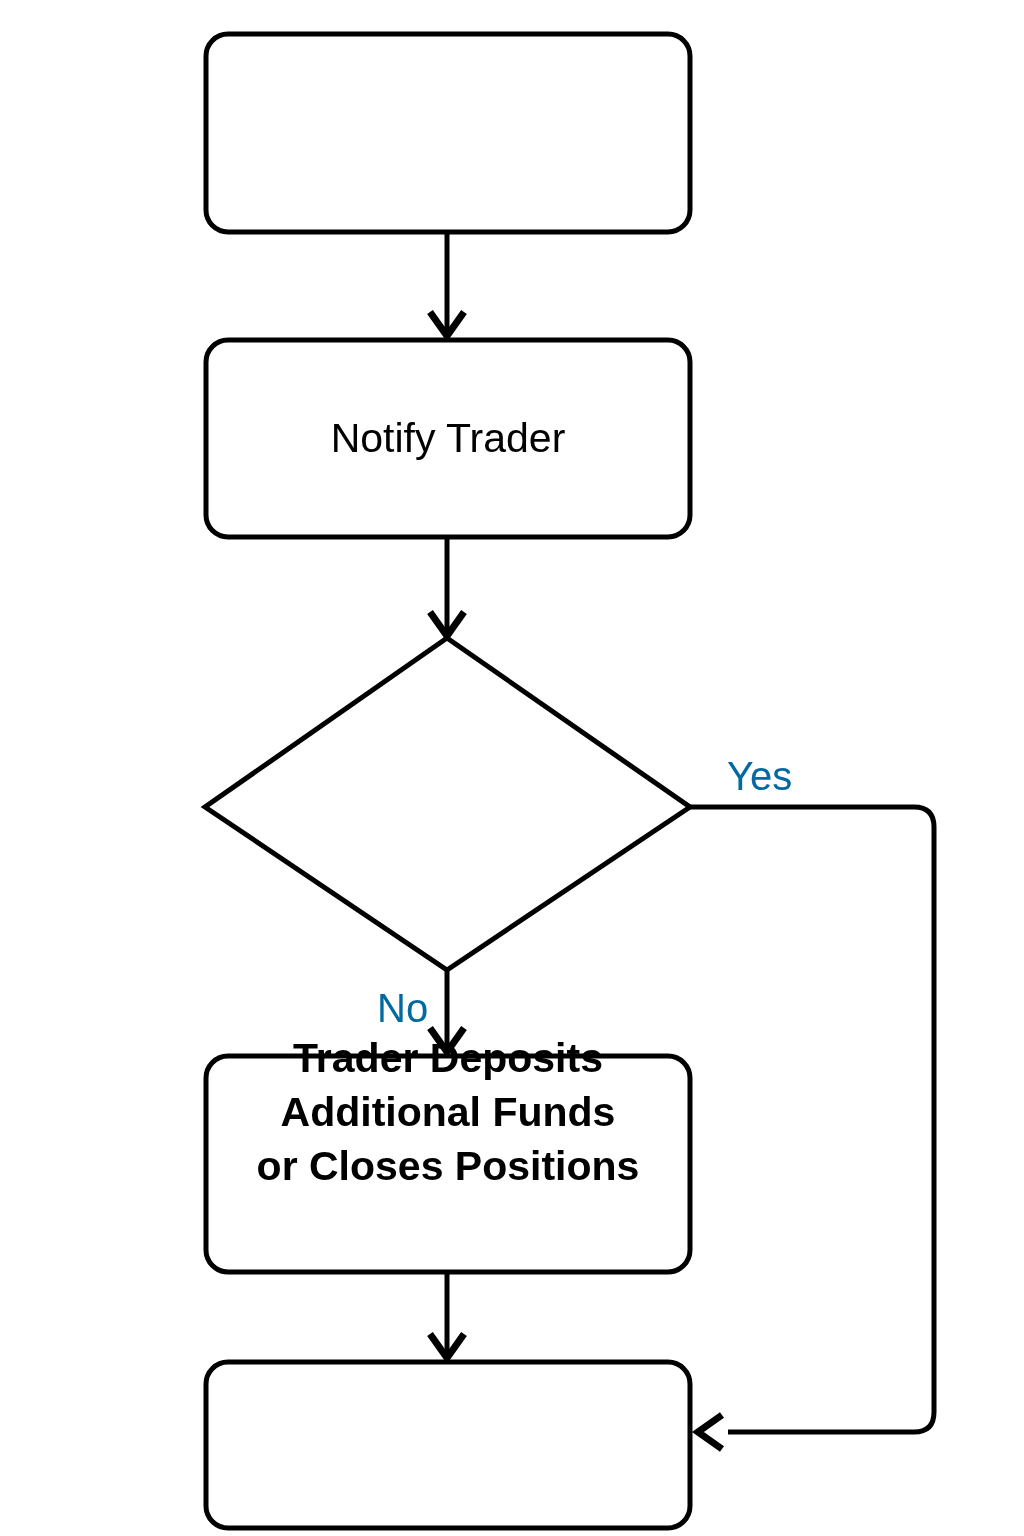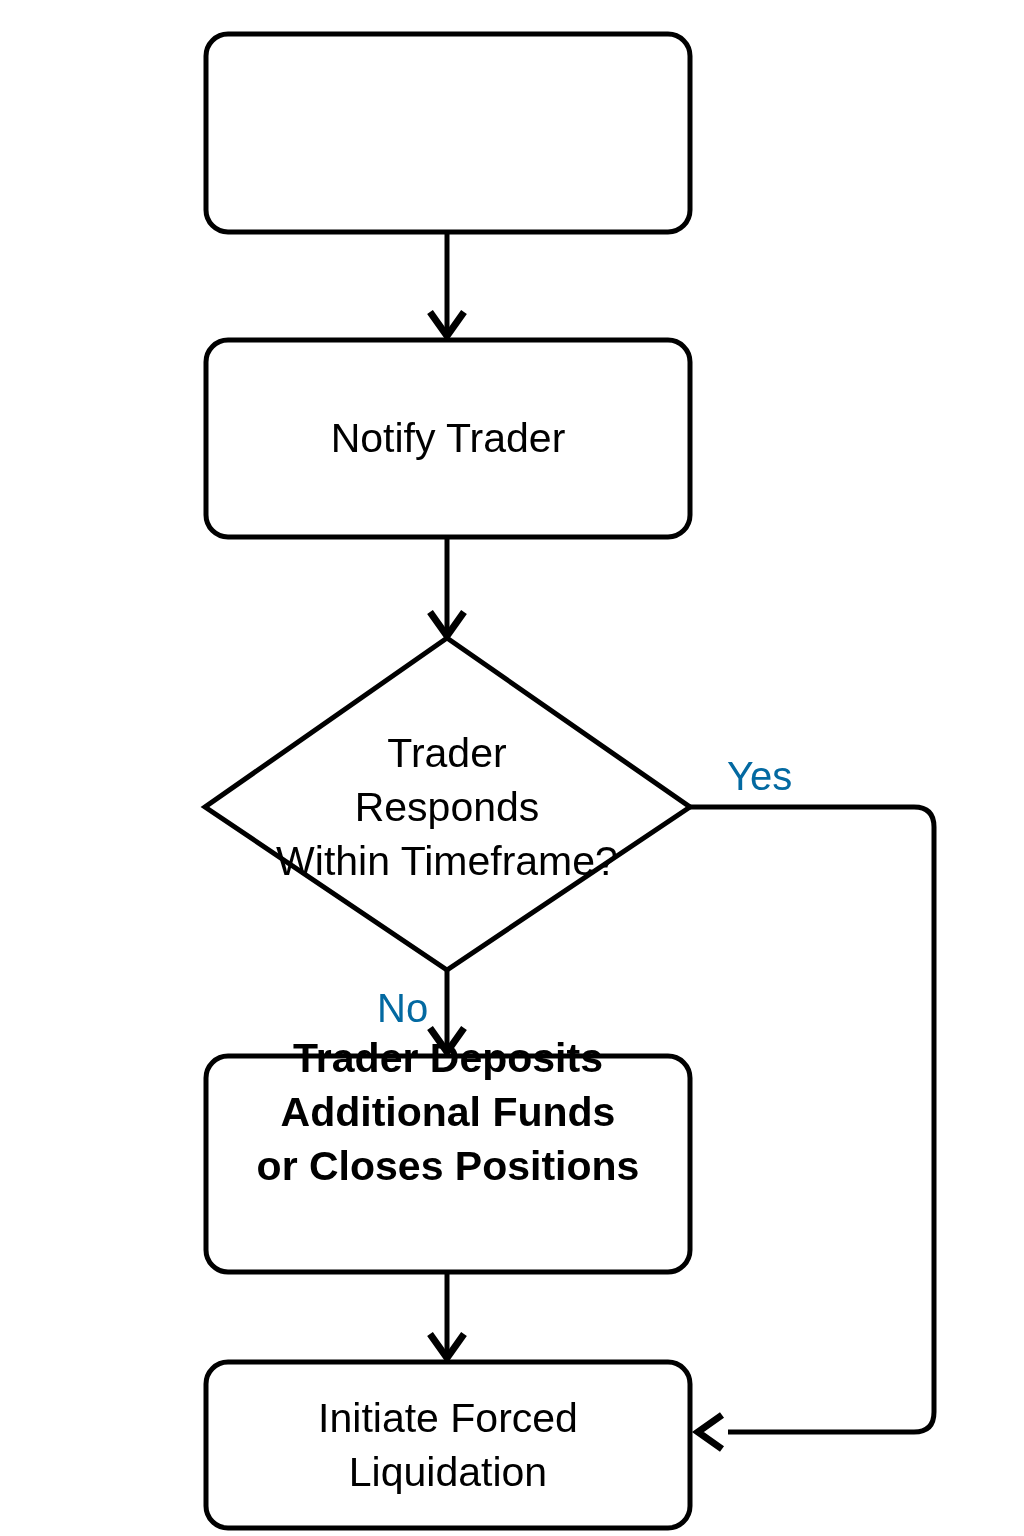"Trader" div.node-text { html: <div>Trader Responds Within Timeframe?</div> -> none }
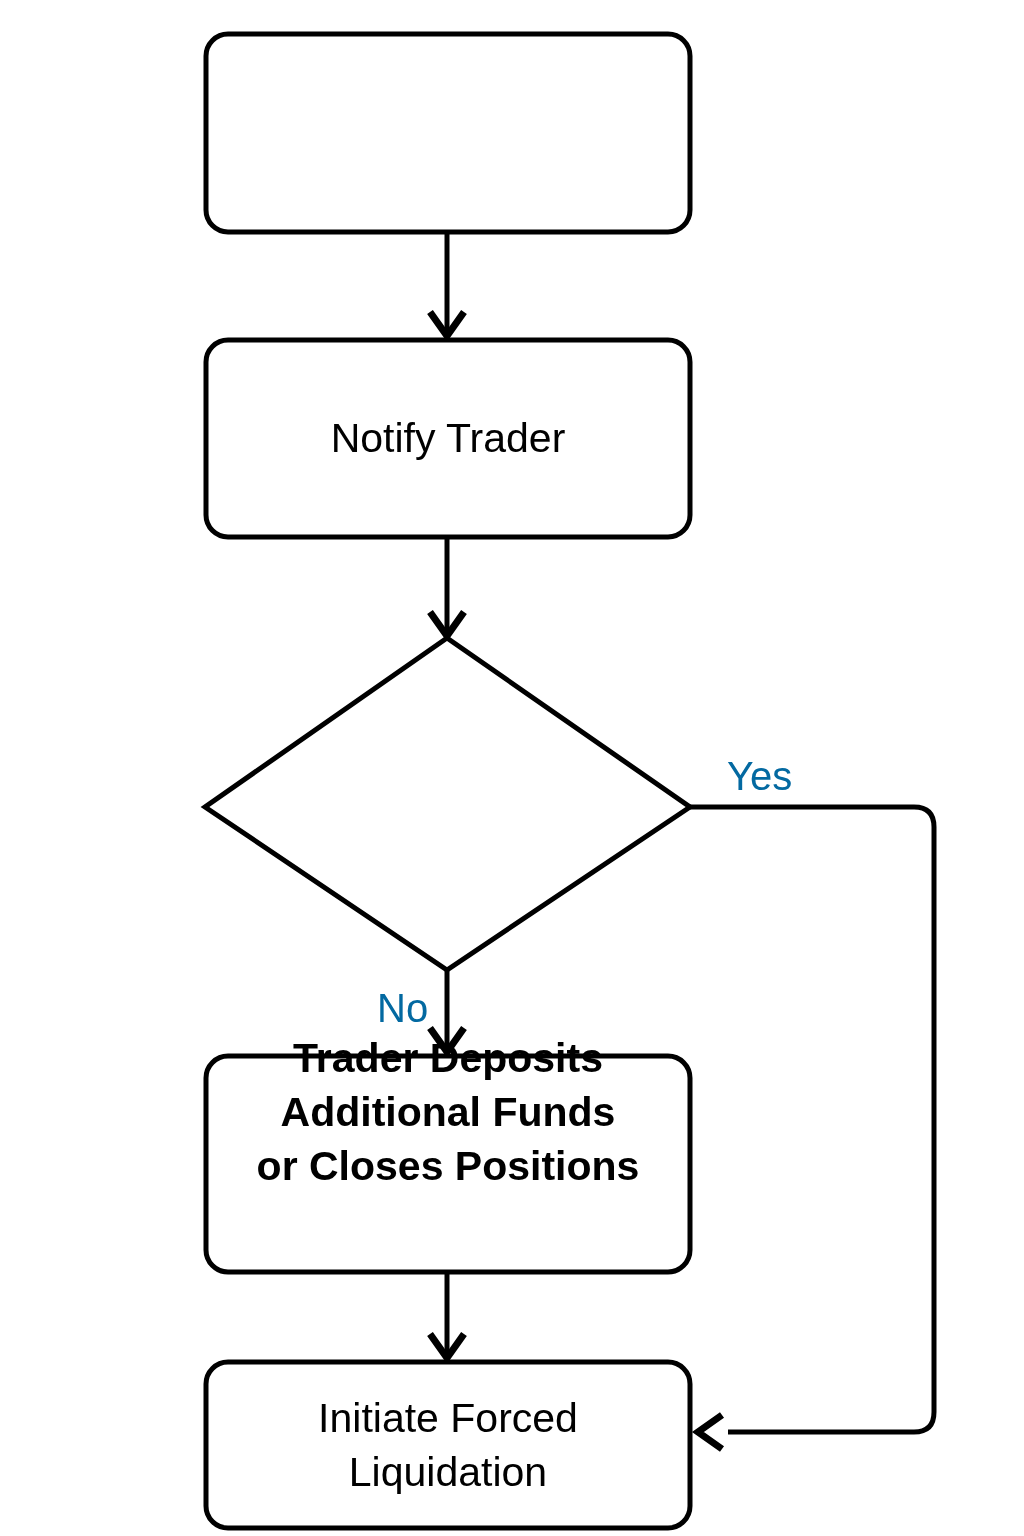"Initiate Forced" div.node-text { html: <div>Initiate Forced Liquidation</div> -> none }
